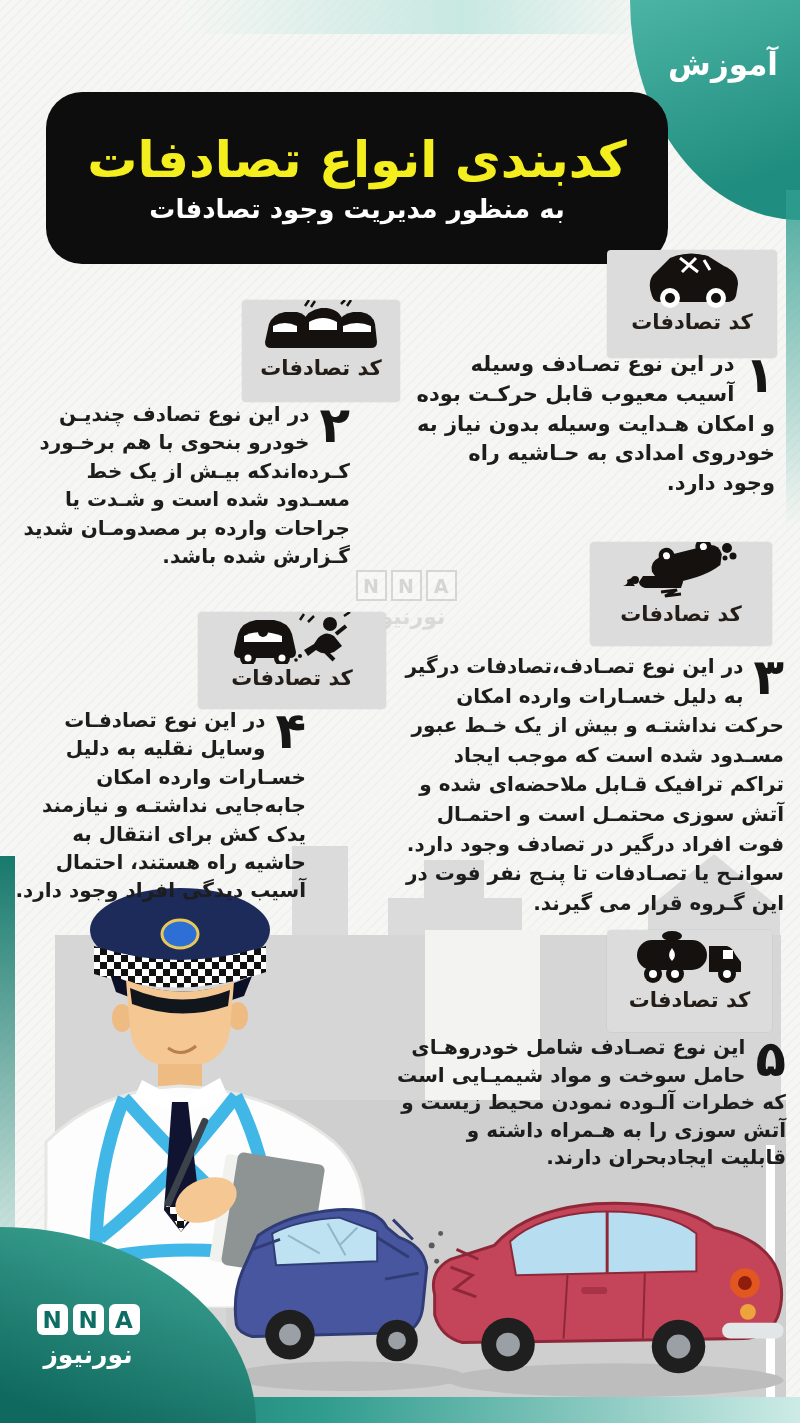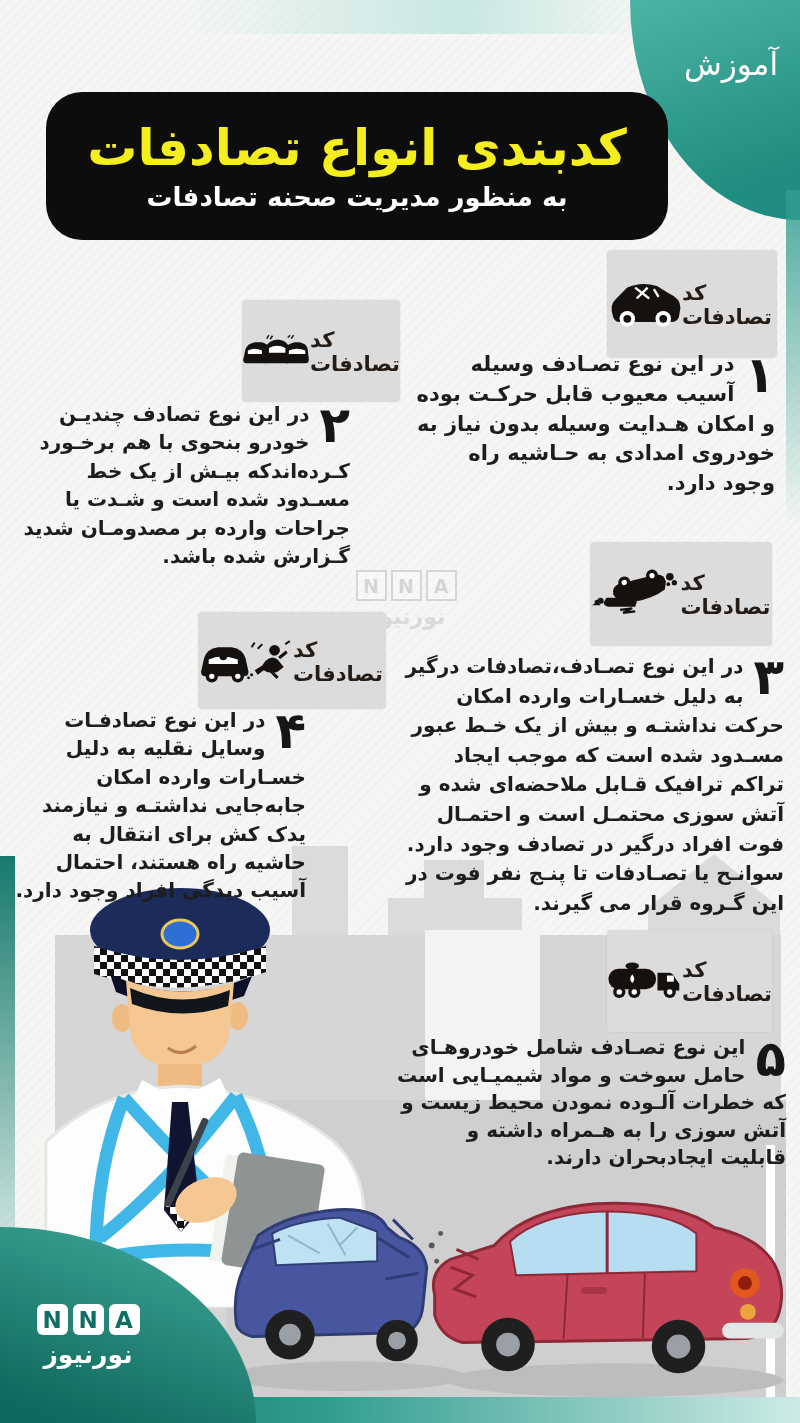"آموزش" .badge { font-weight: normal -> bold }
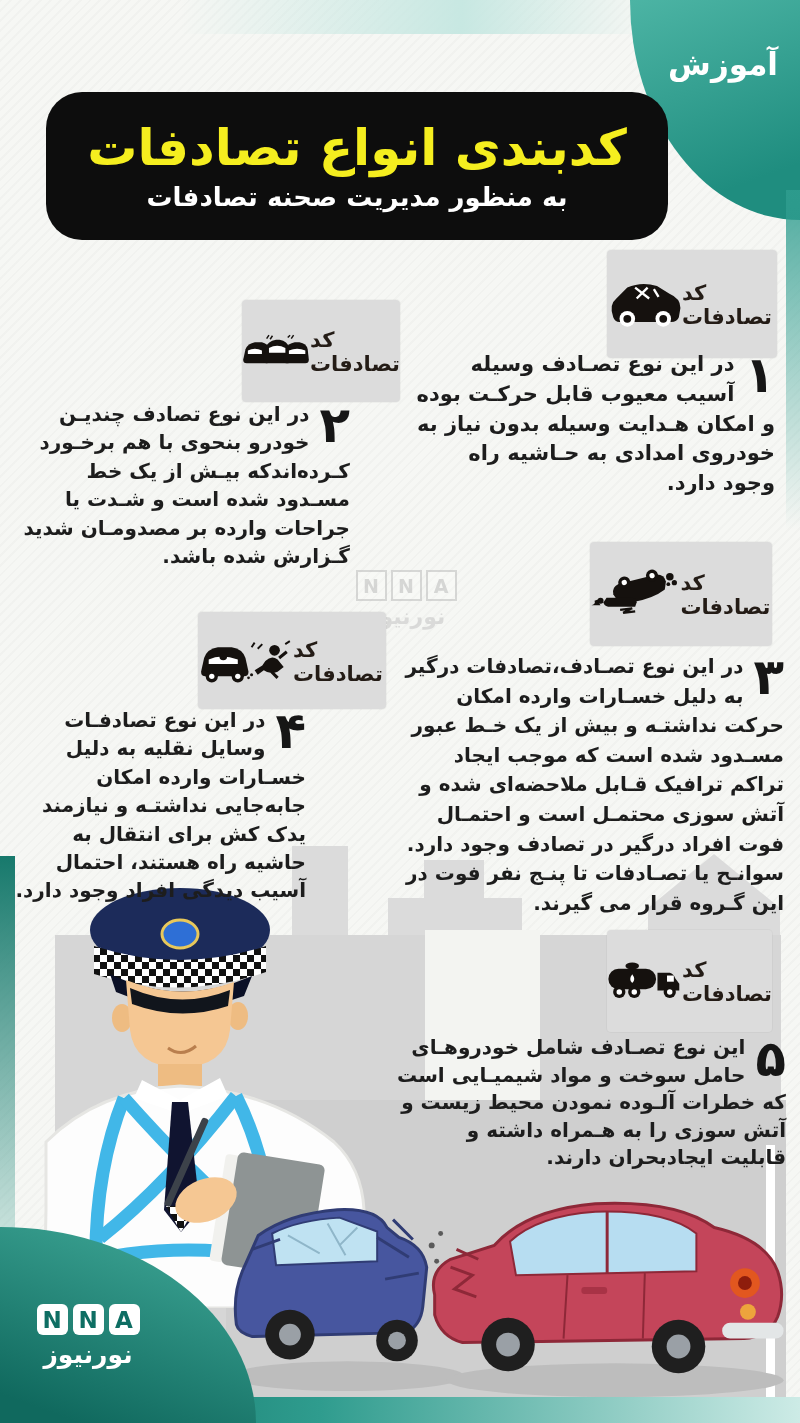"کدبندی انواع تصادفات" .title-box { height: 148px -> 172px }
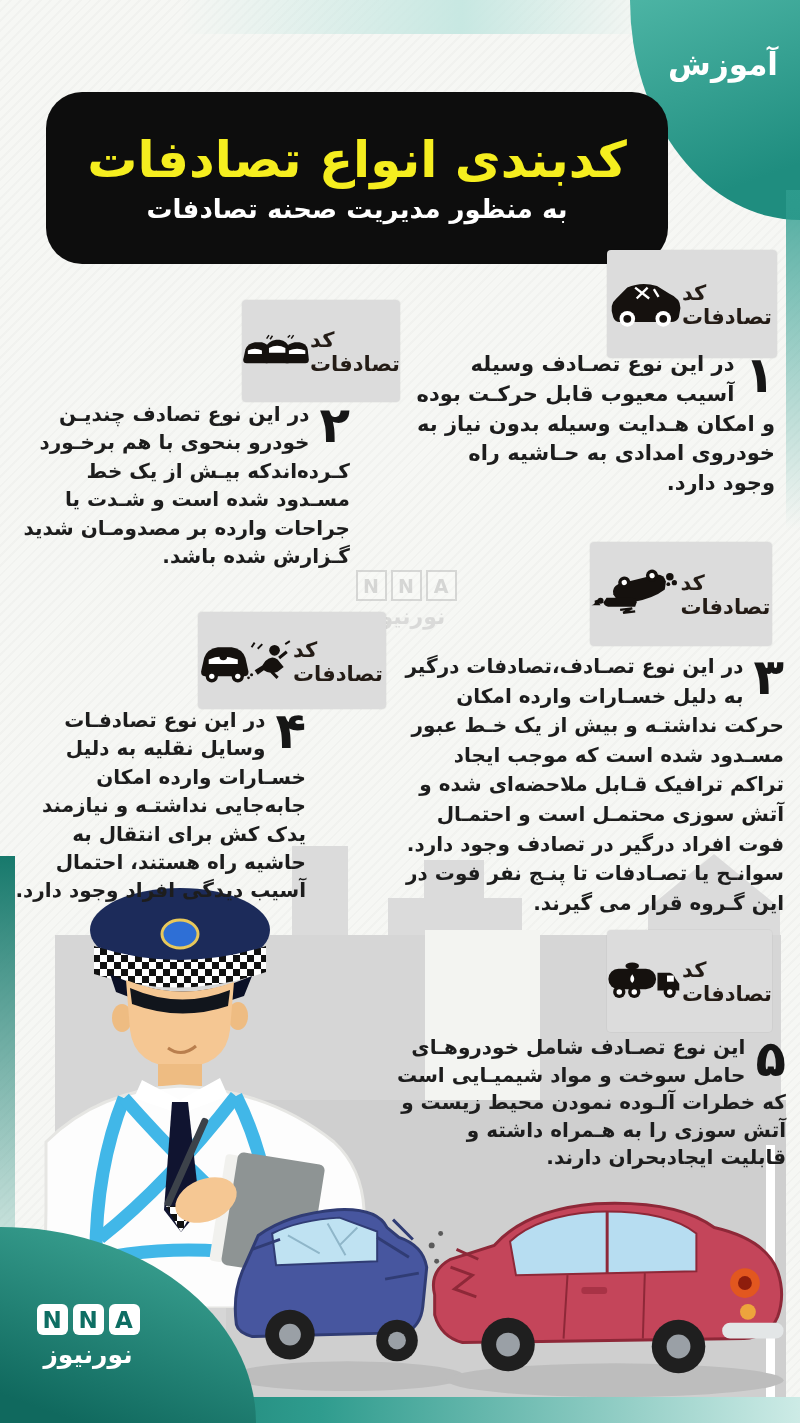"به منظور مدیریت صحنه تصادفات" div.title-sub { text: صحنه -> وجود }
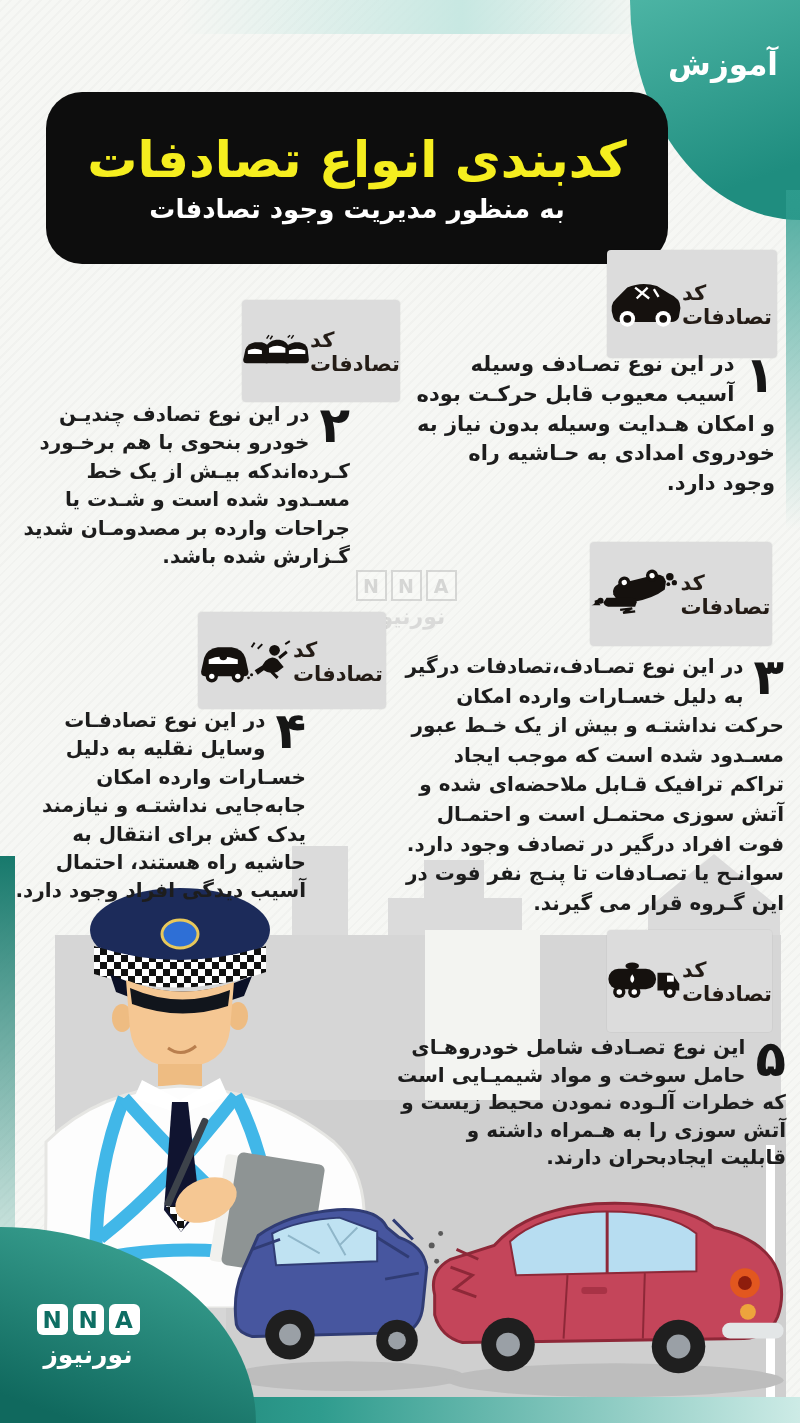"کد تصادفات" .iconbox { flex-direction: none -> column }
